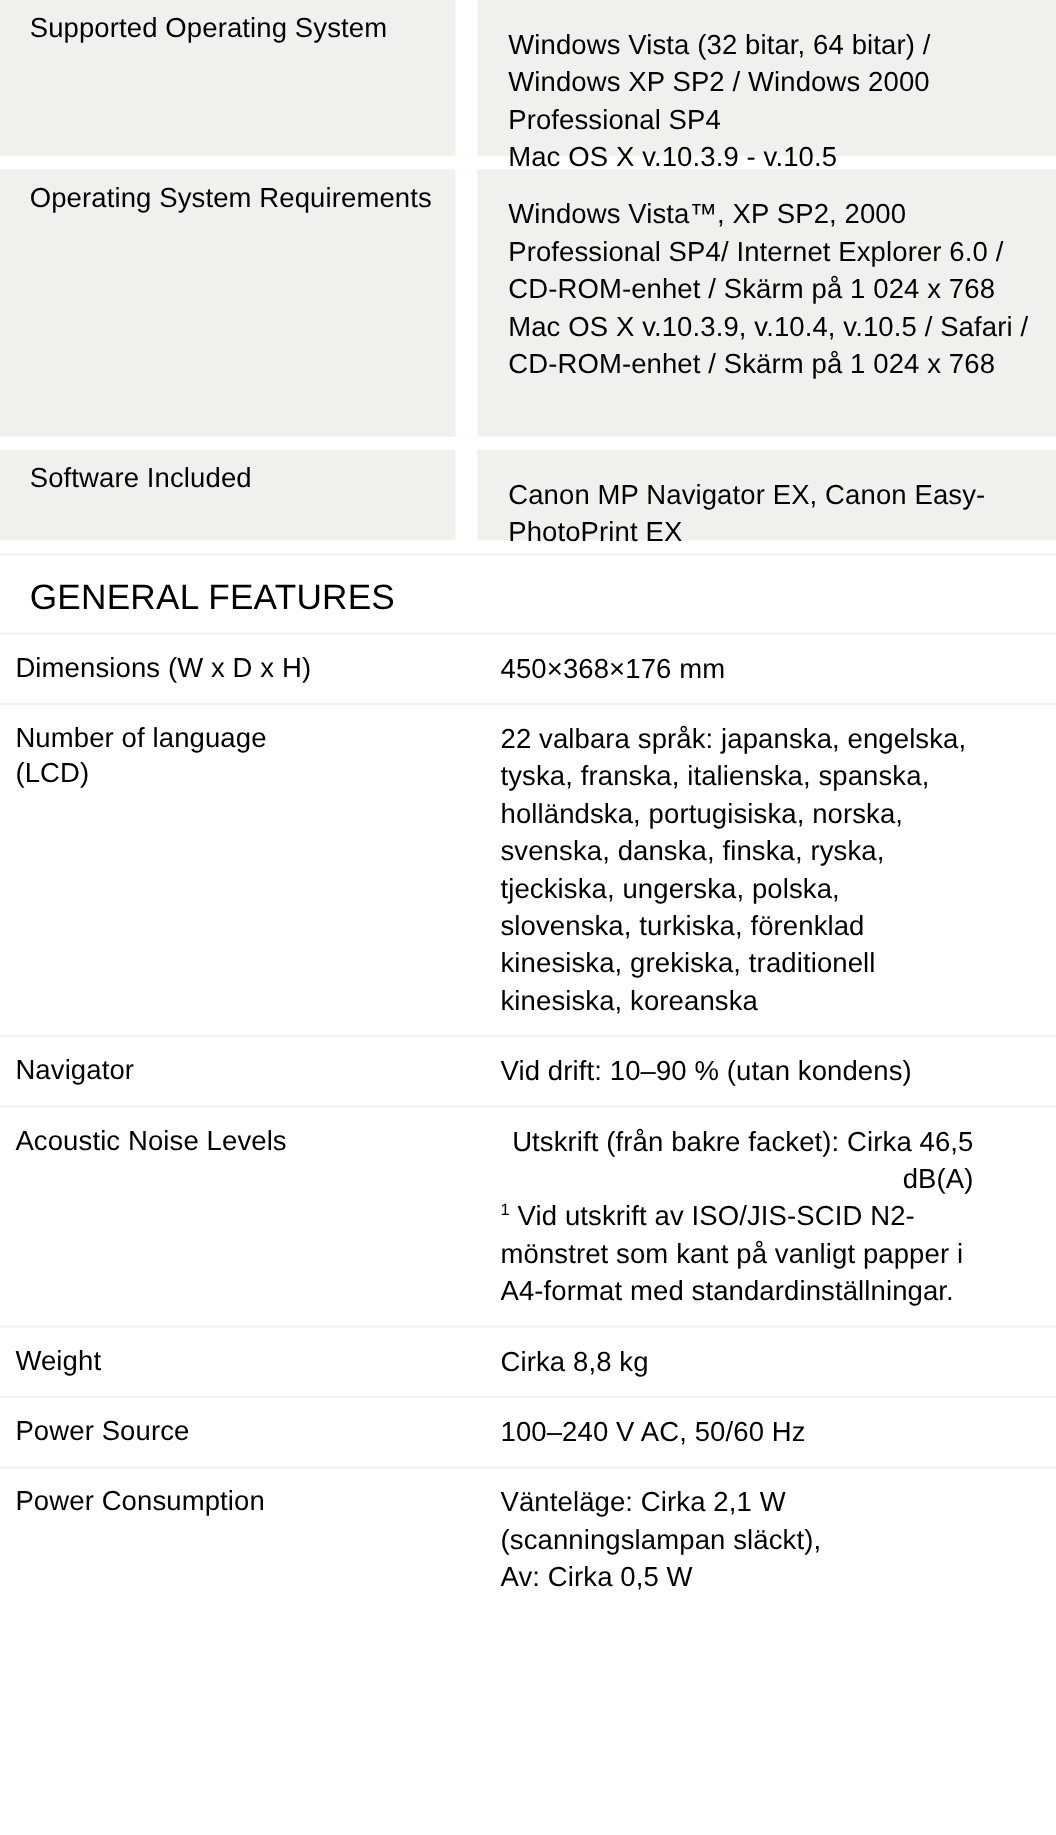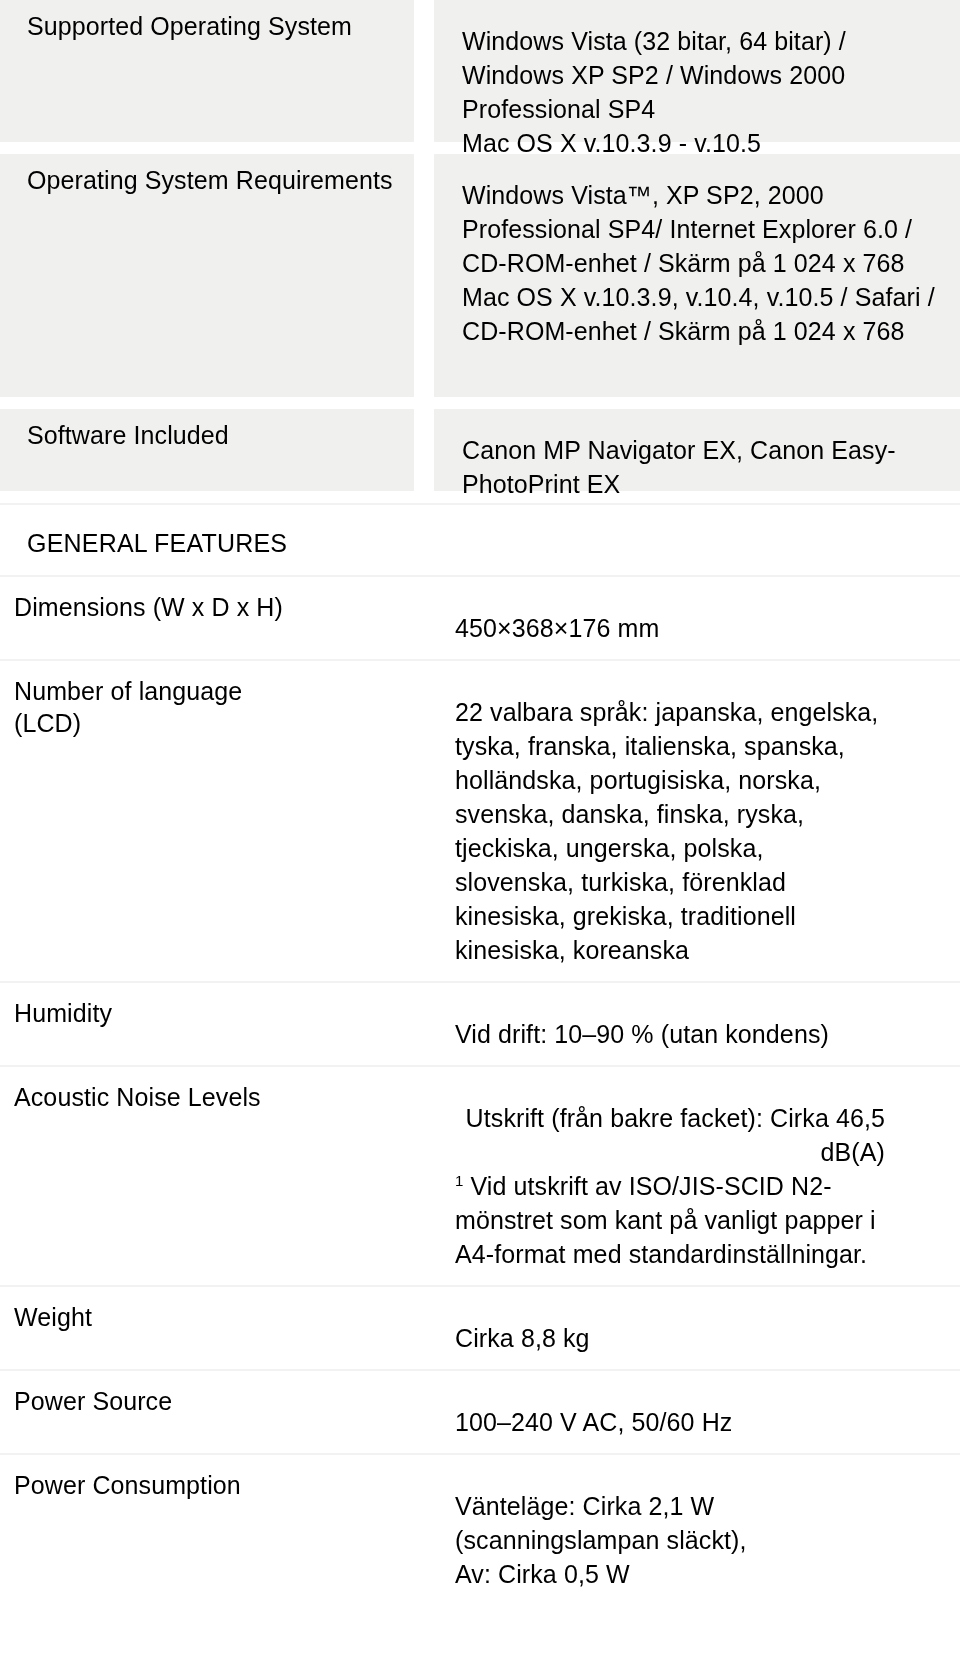"GENERAL FEATURES" .section-heading { font-size: 25px -> 32px }
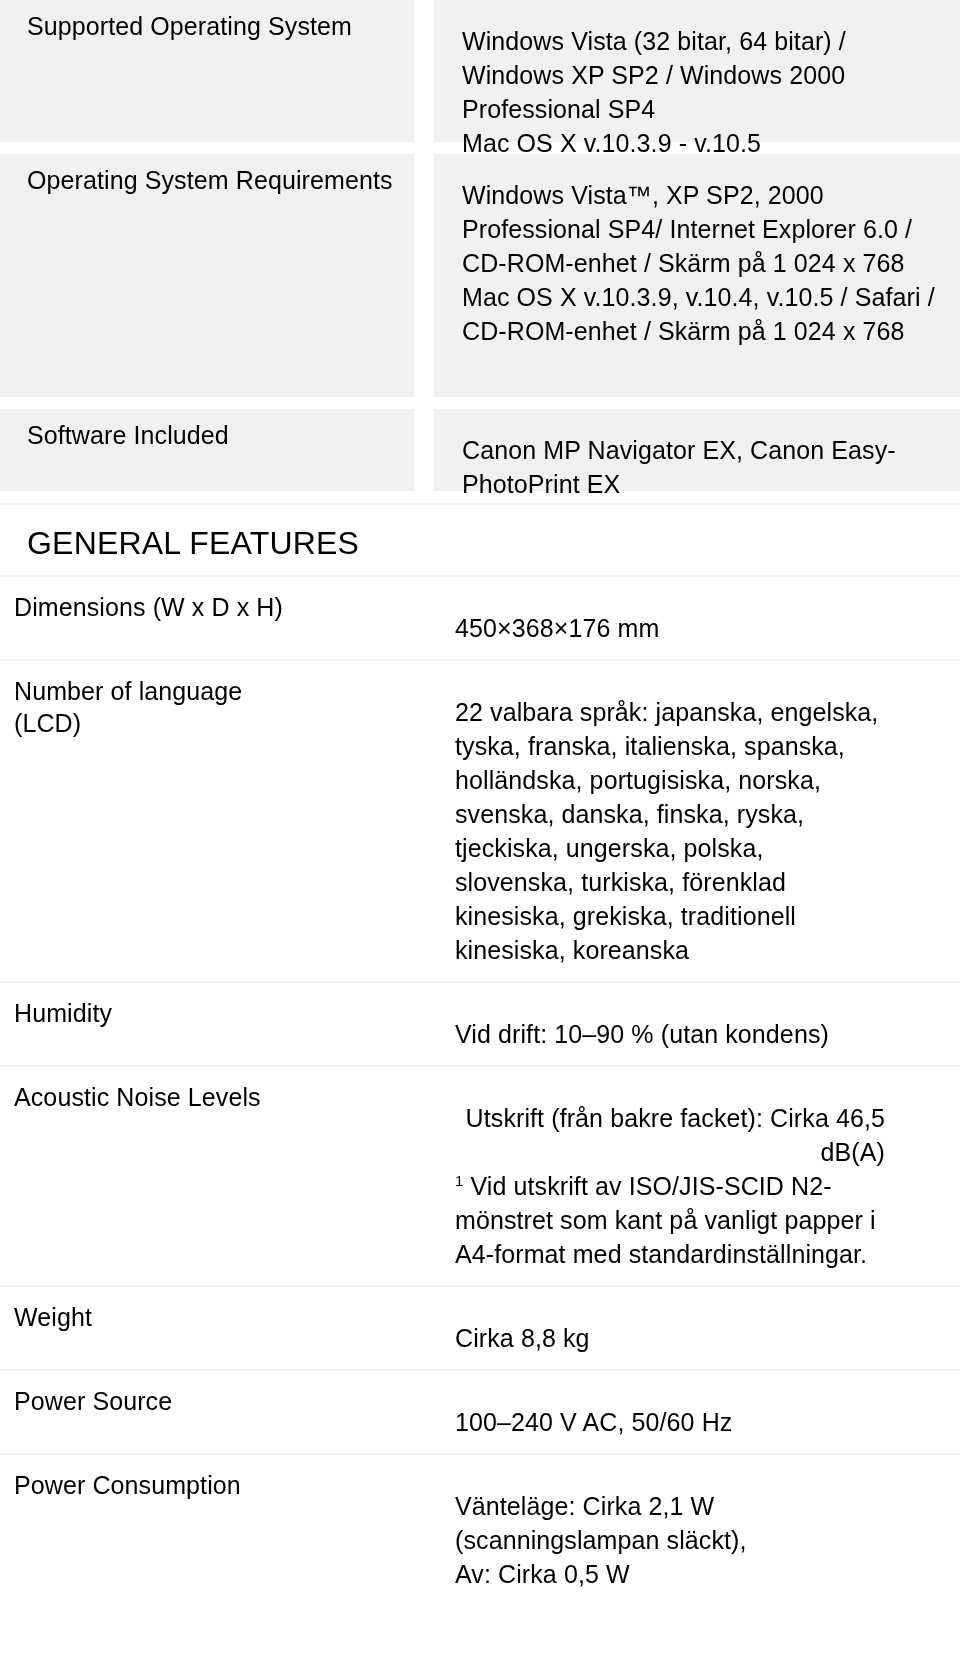"450×368×176 mm" .plain-row .cell-value { margin-top: 20px -> none }
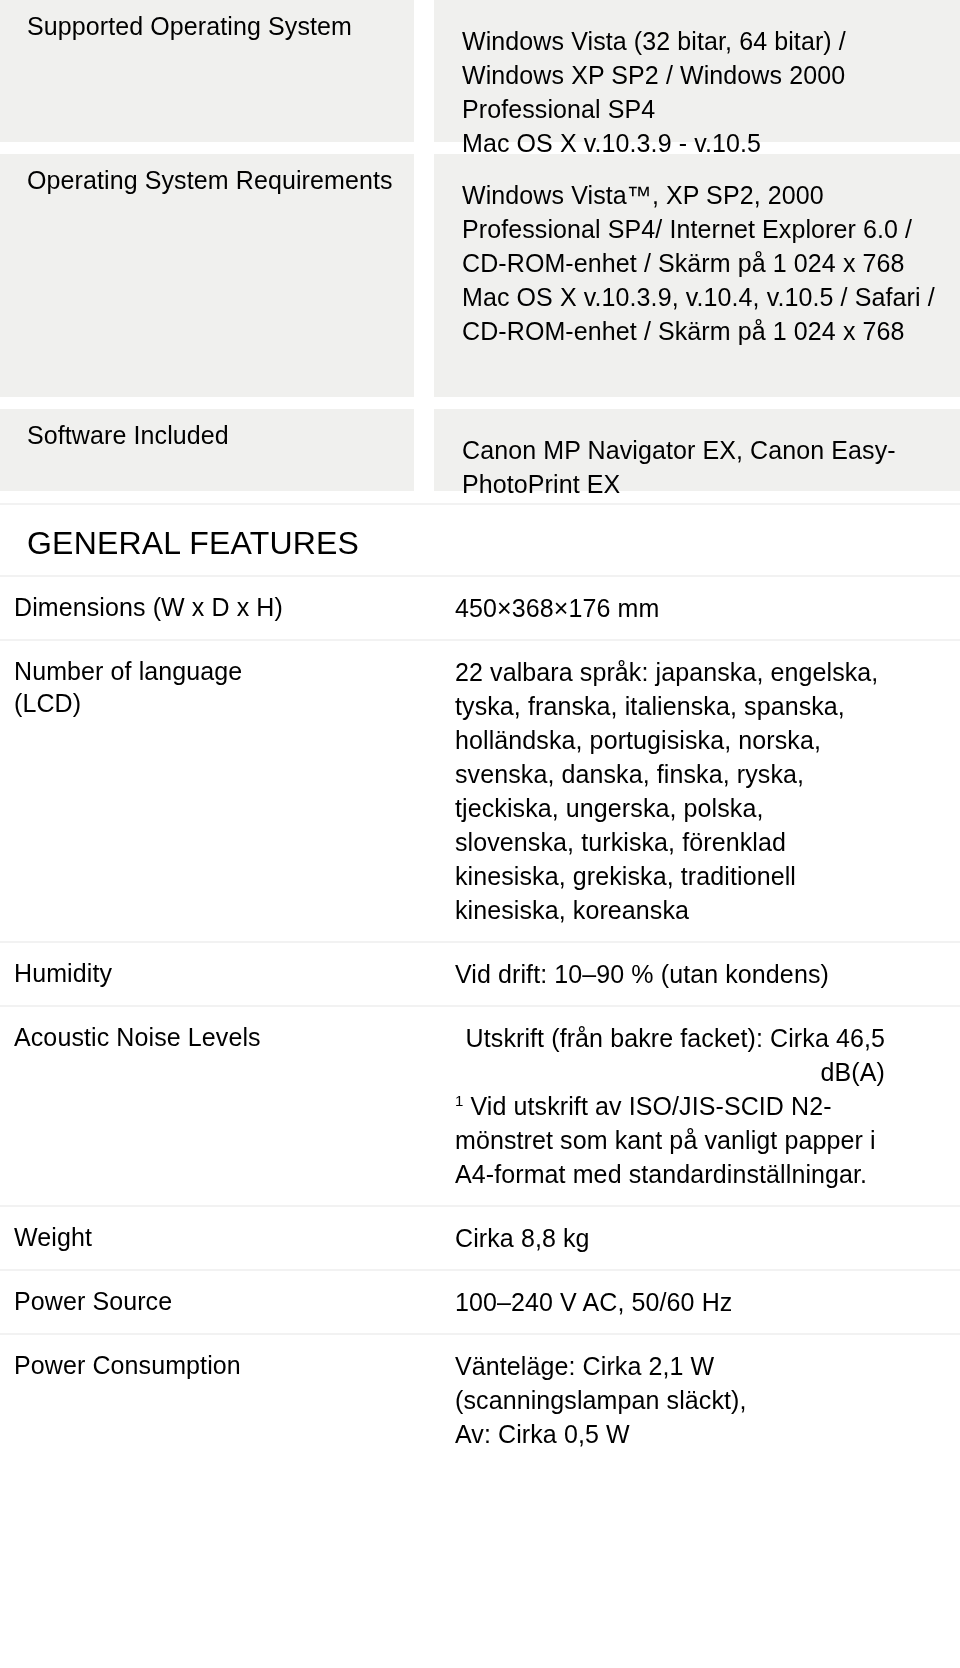"Humidity" div.label-text { text: Humidity -> Navigator }
